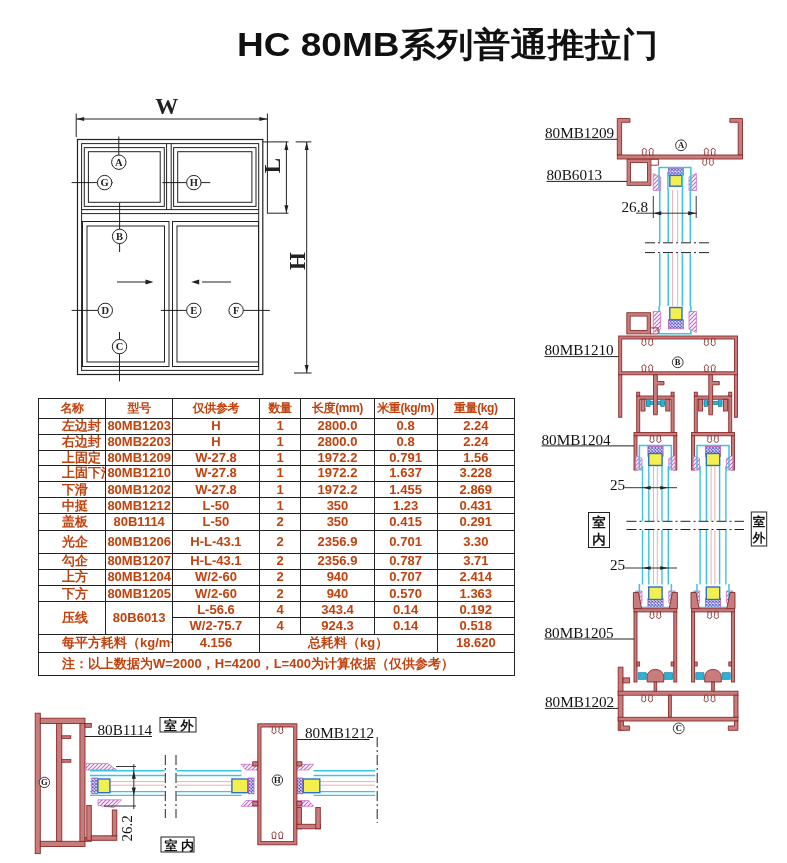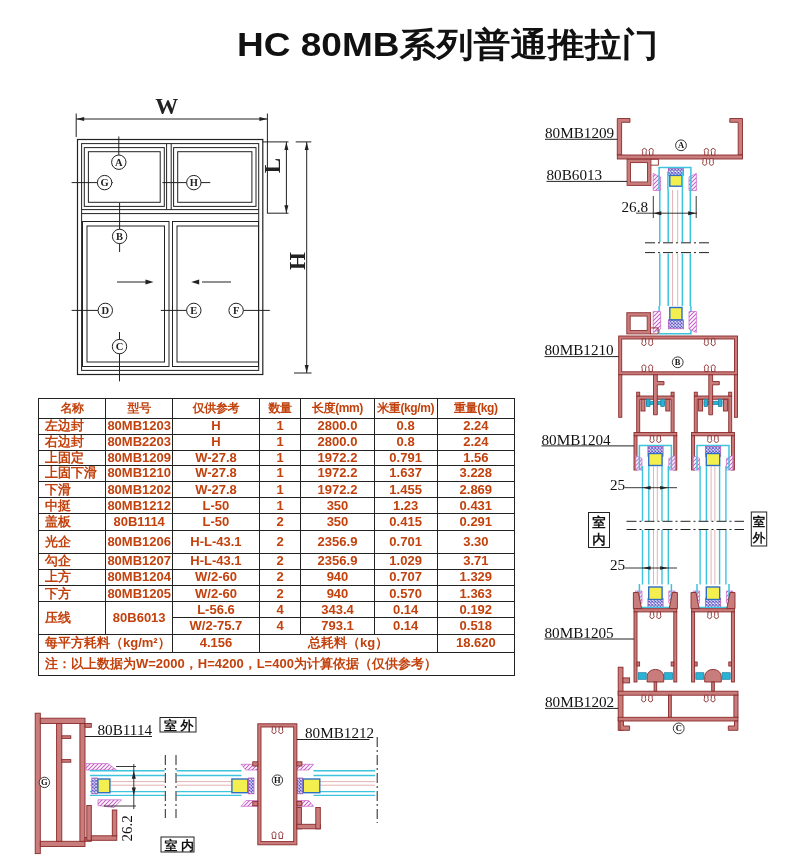"左边封" #tbl .lf { padding-left: 6px -> 23px }
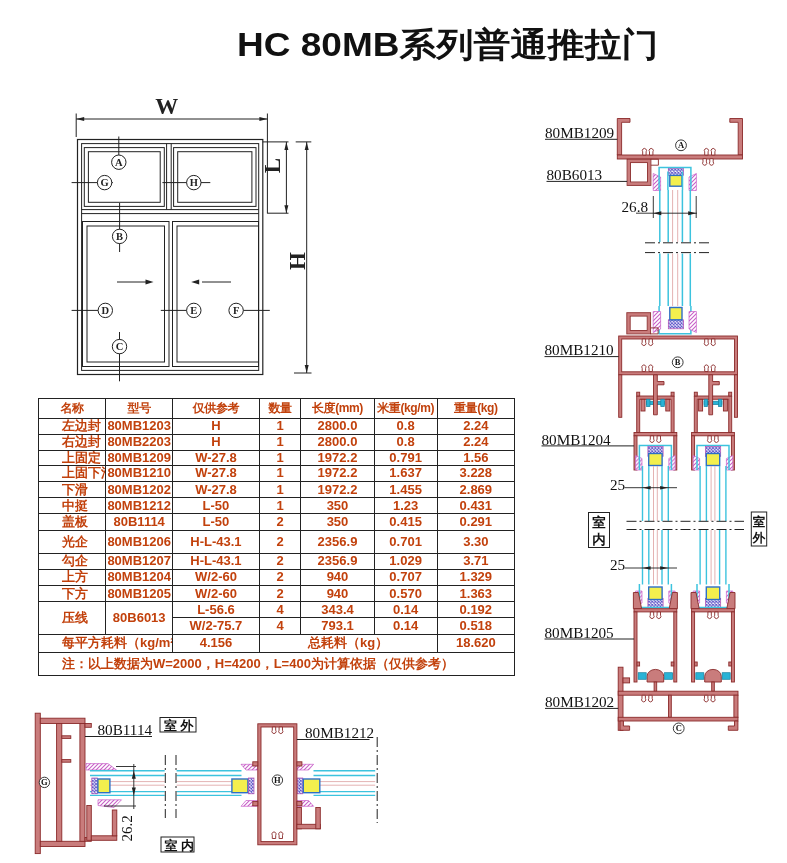"1.029" td { text: 1.029 -> 0.787 }
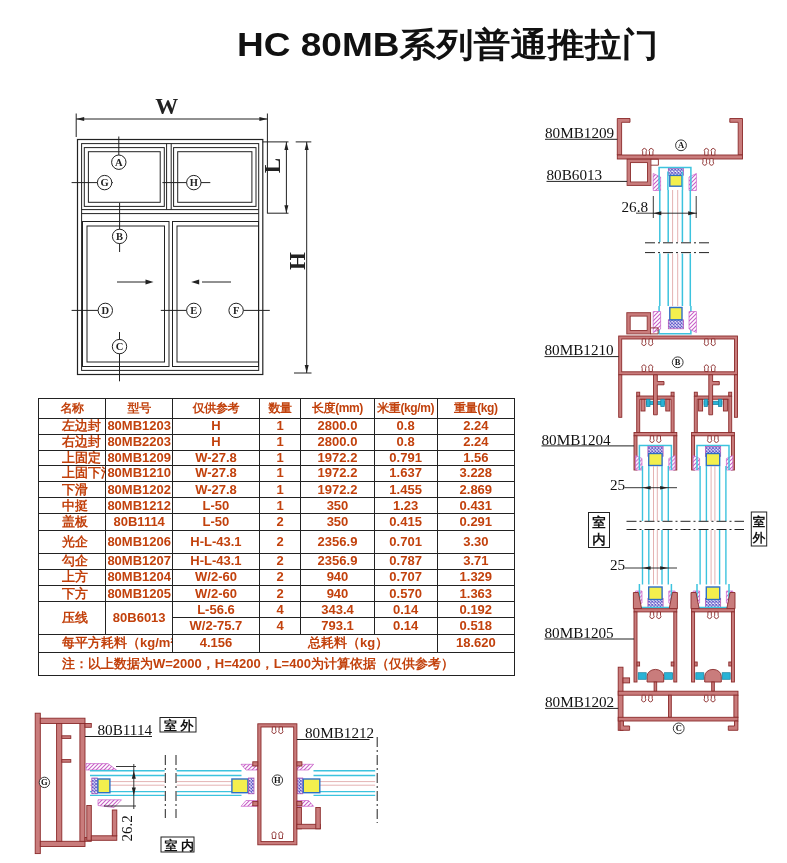"1.329" td { text: 1.329 -> 2.414 }
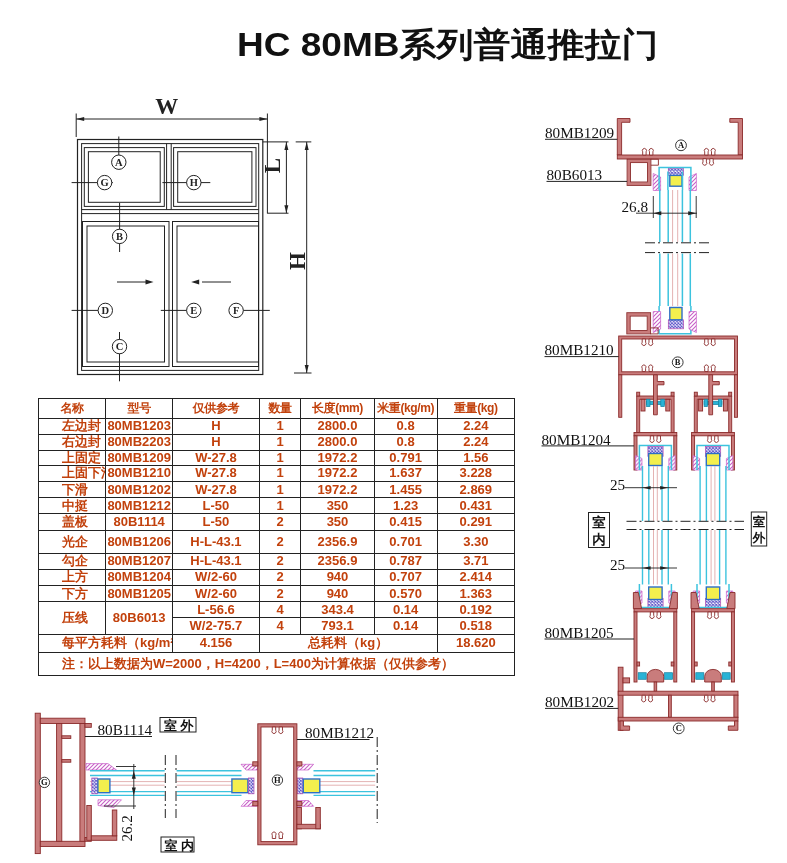"793.1" td { text: 793.1 -> 924.3 }
